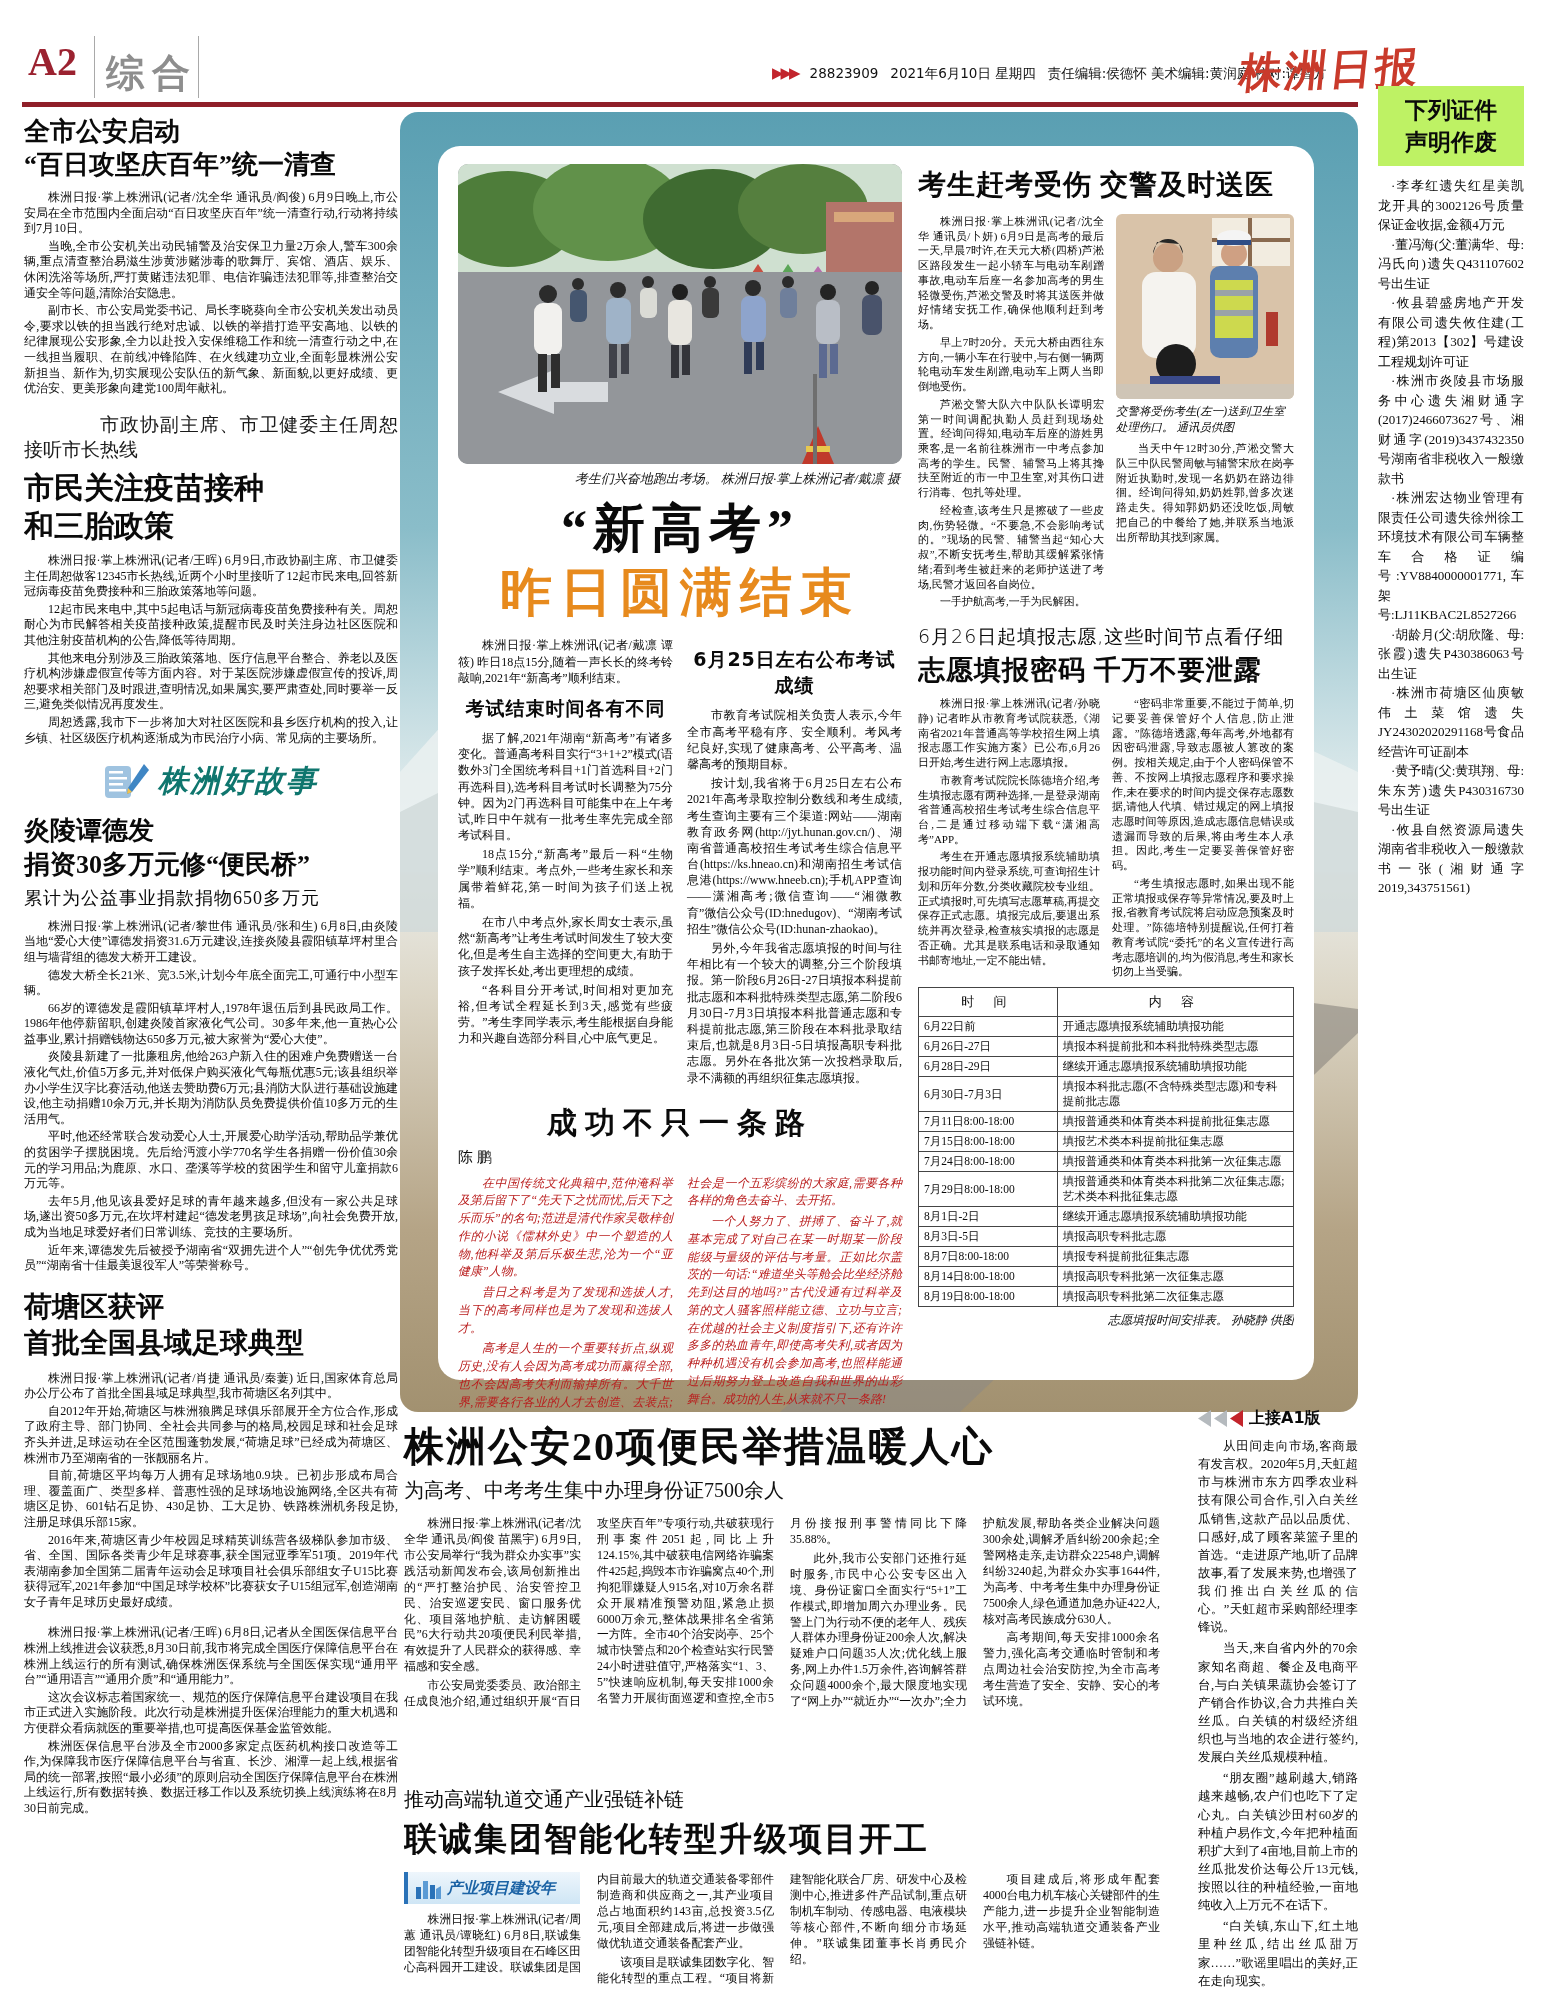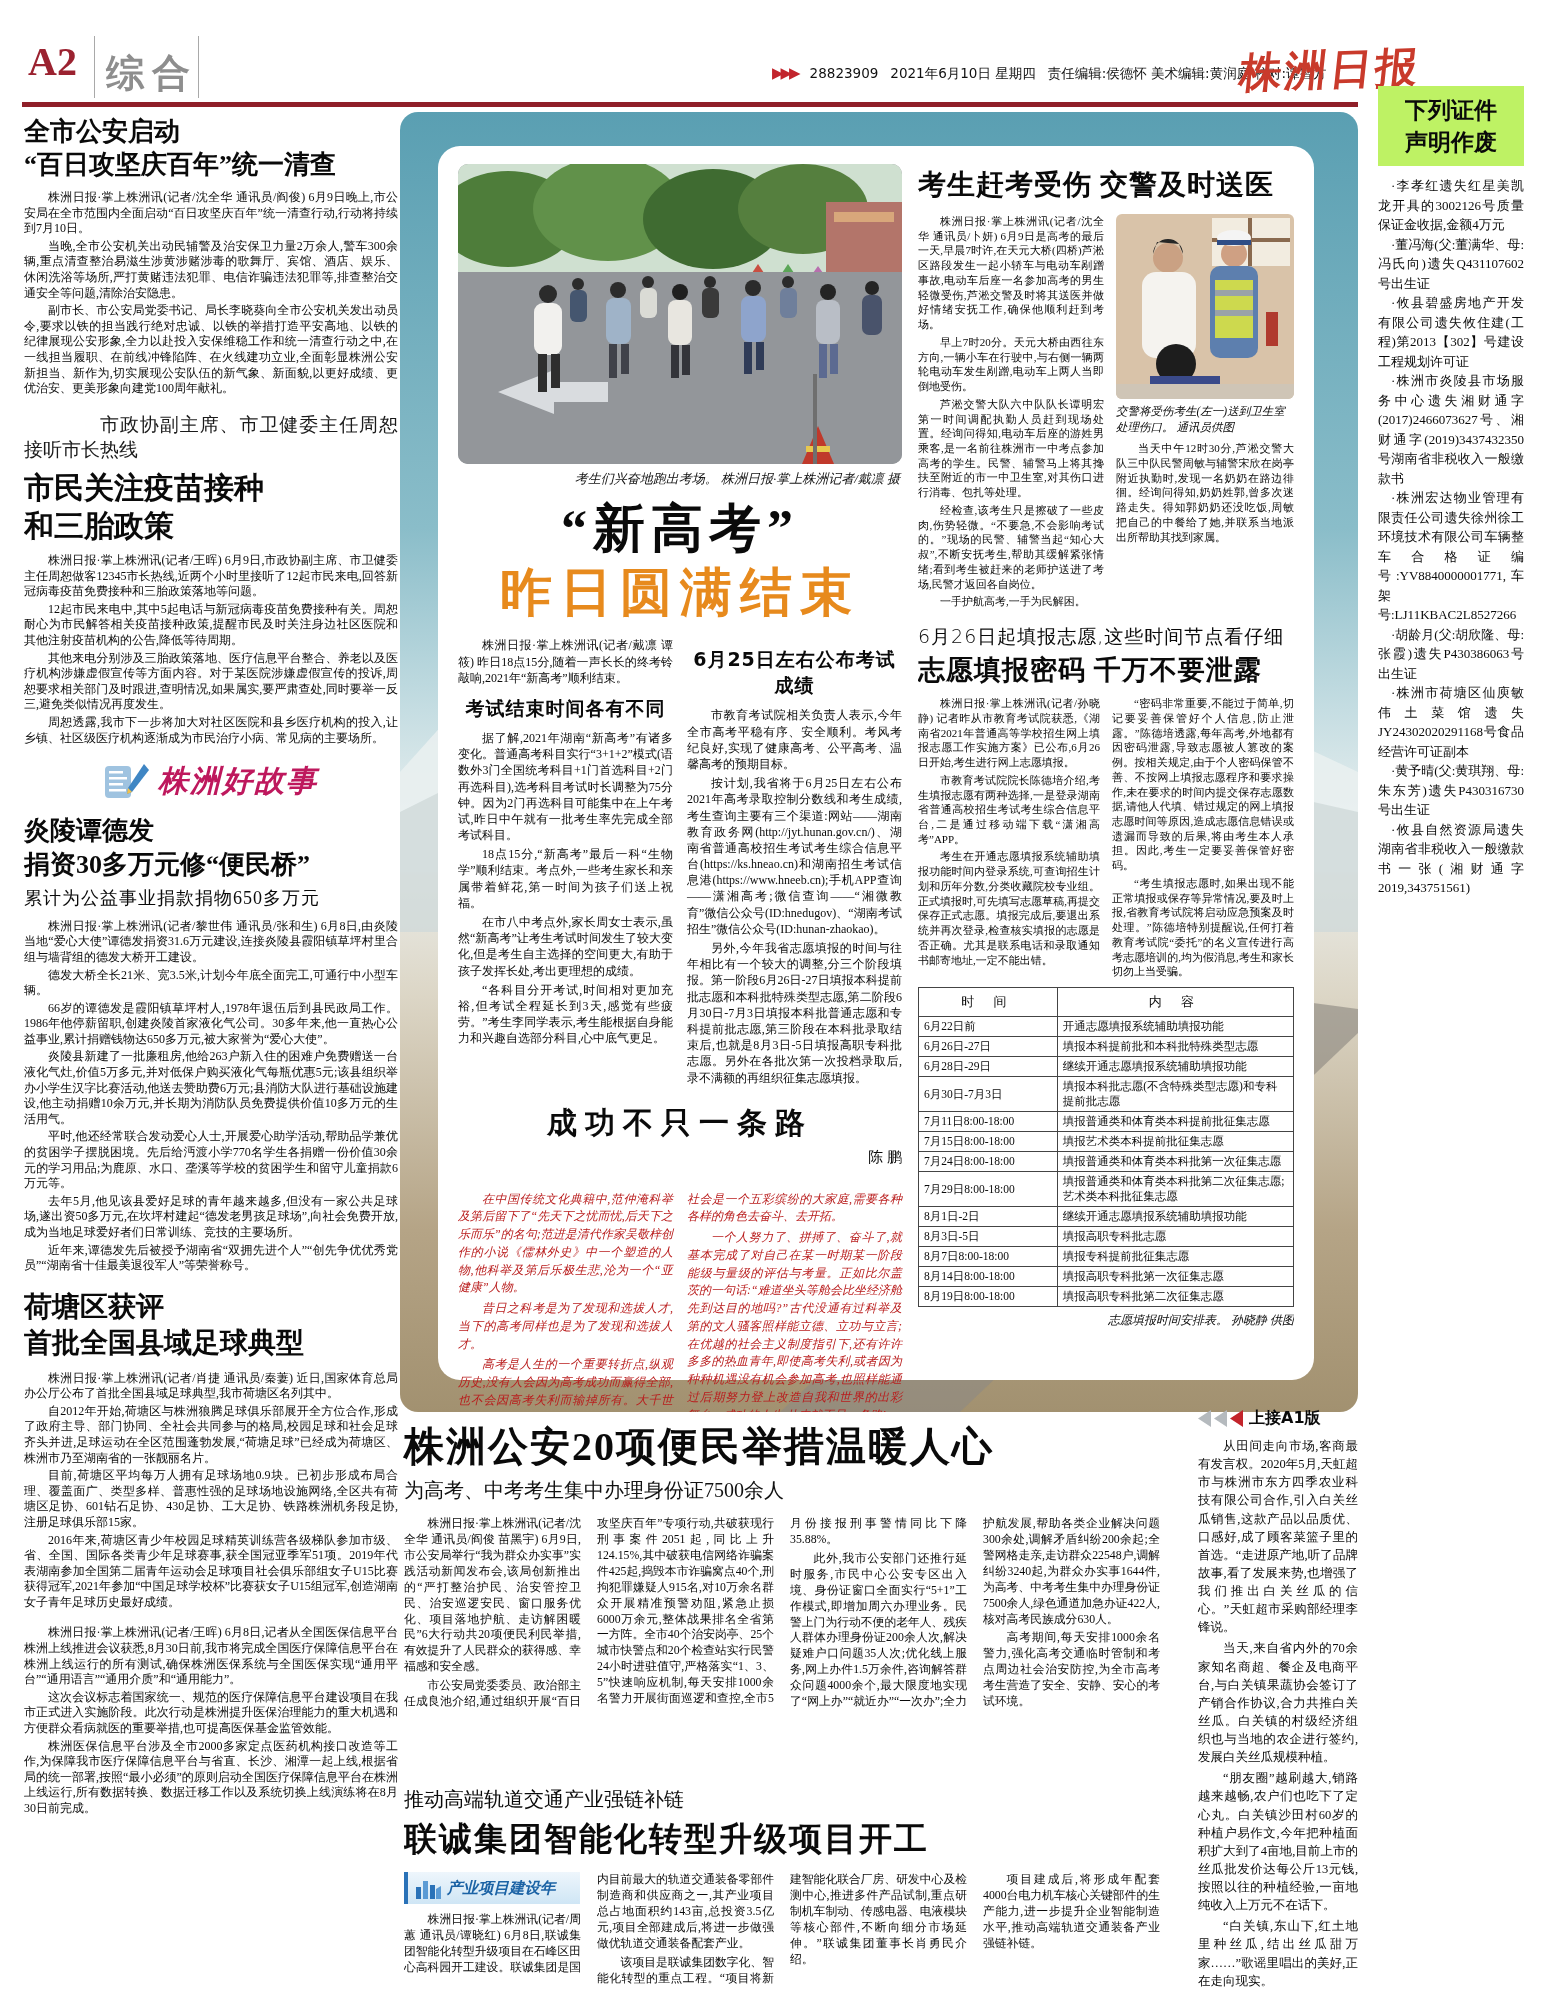"株洲好故事" .storylogo-text { color: #be185d -> #0f766e }
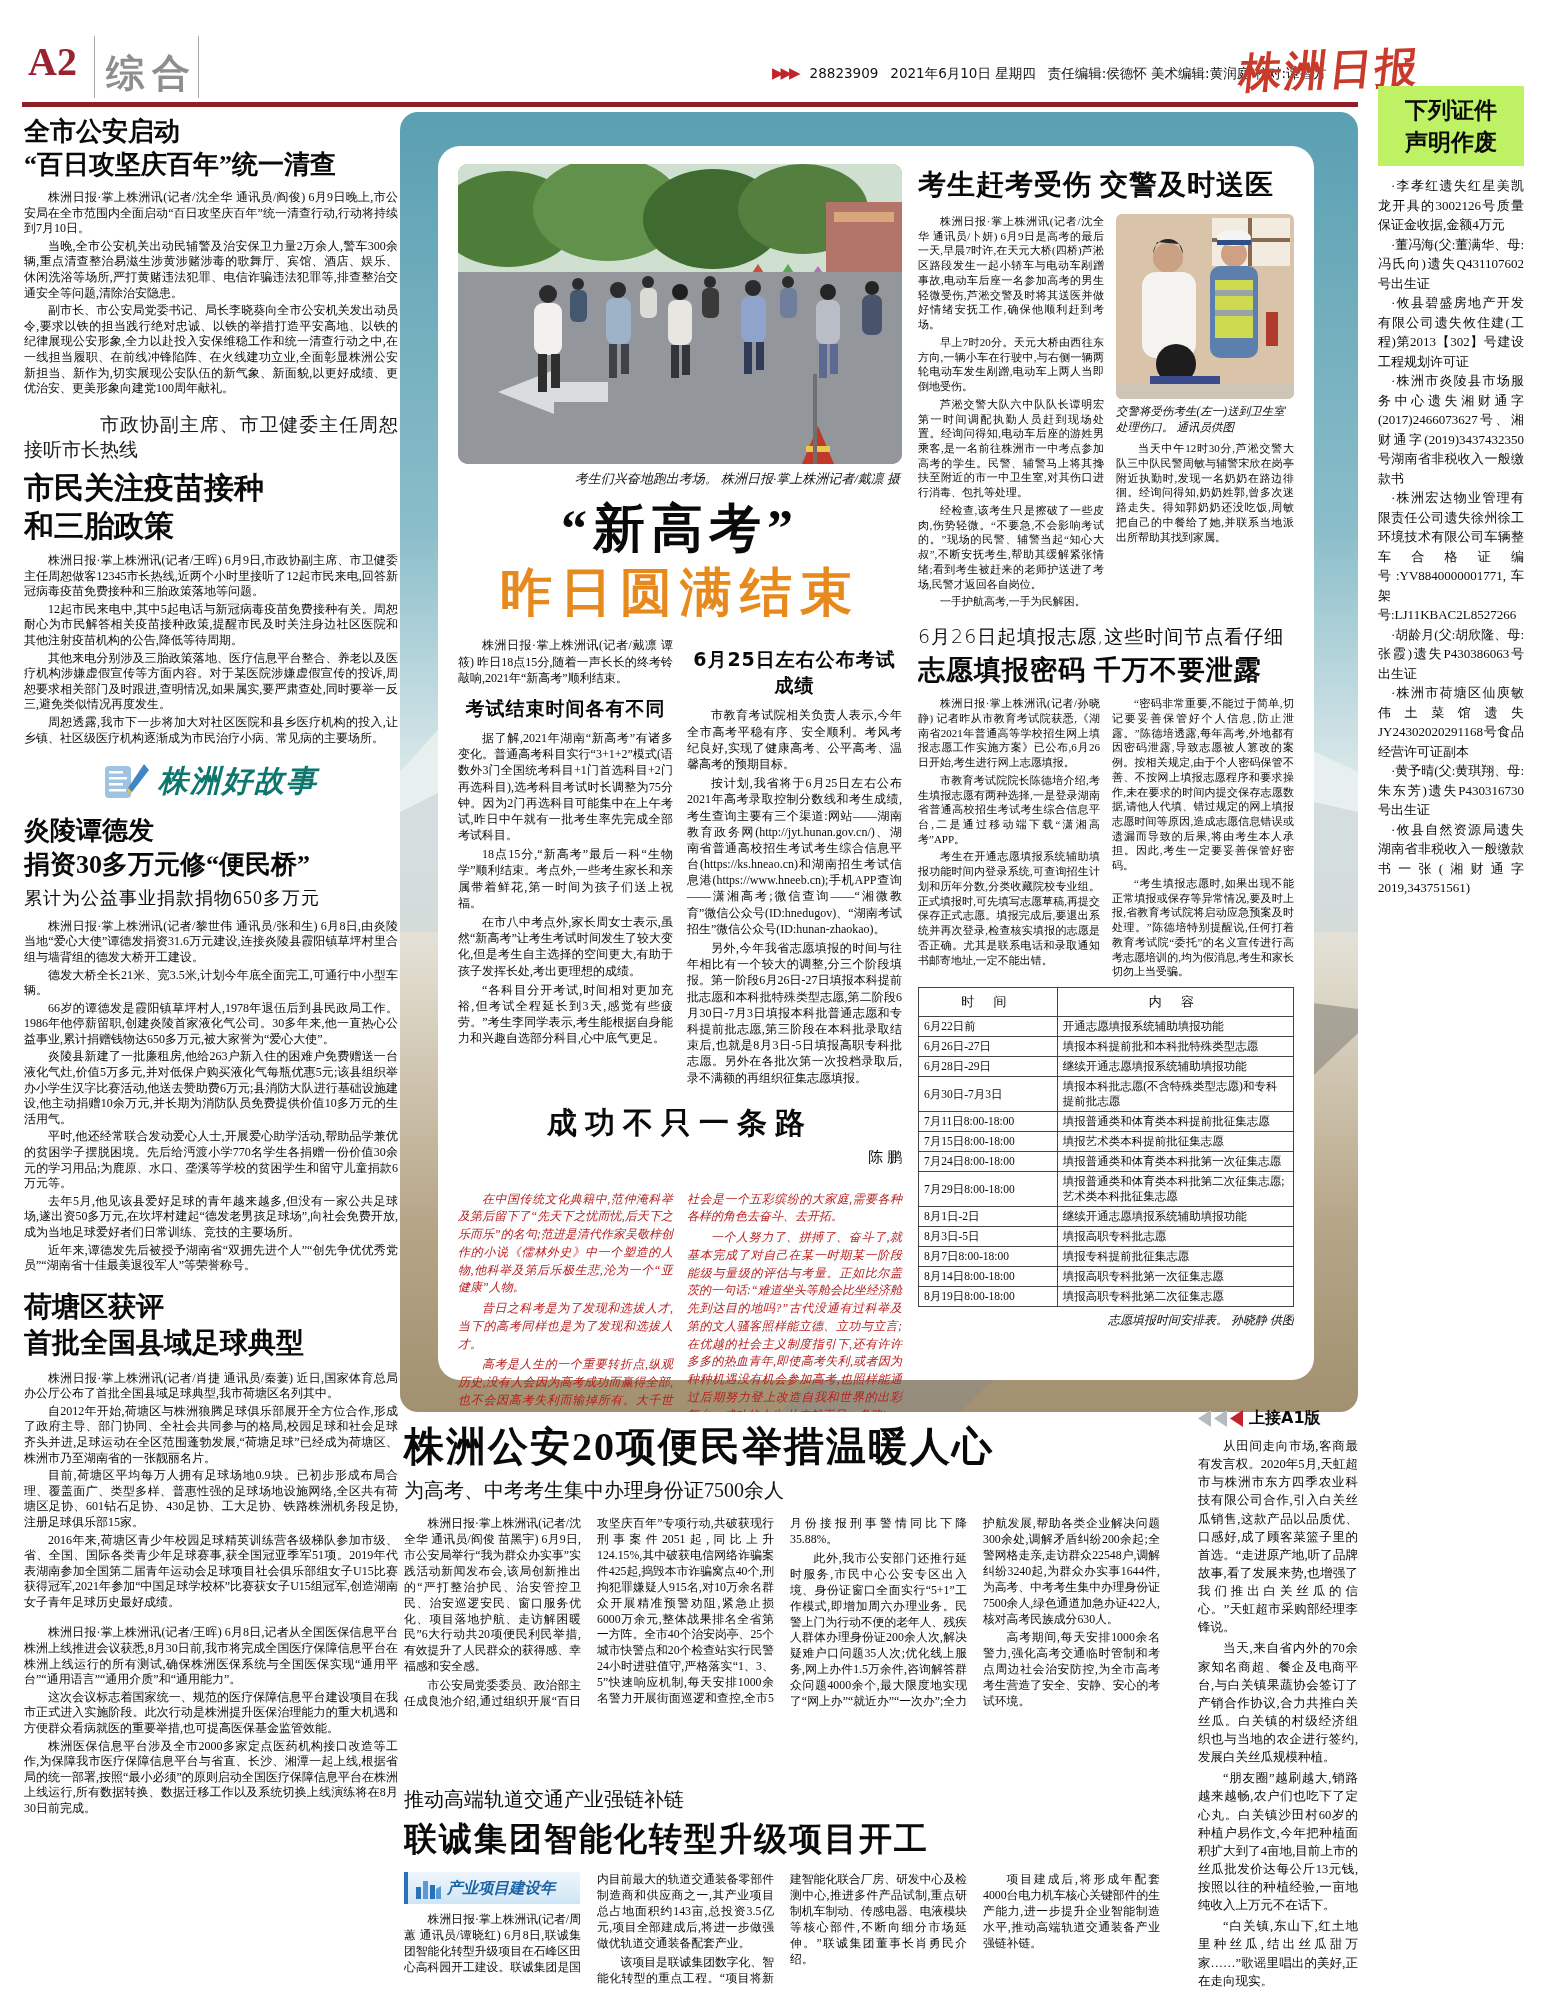"陈 鹏" .eauthor { margin-bottom: 24px -> 8px; text-align: right -> left }
